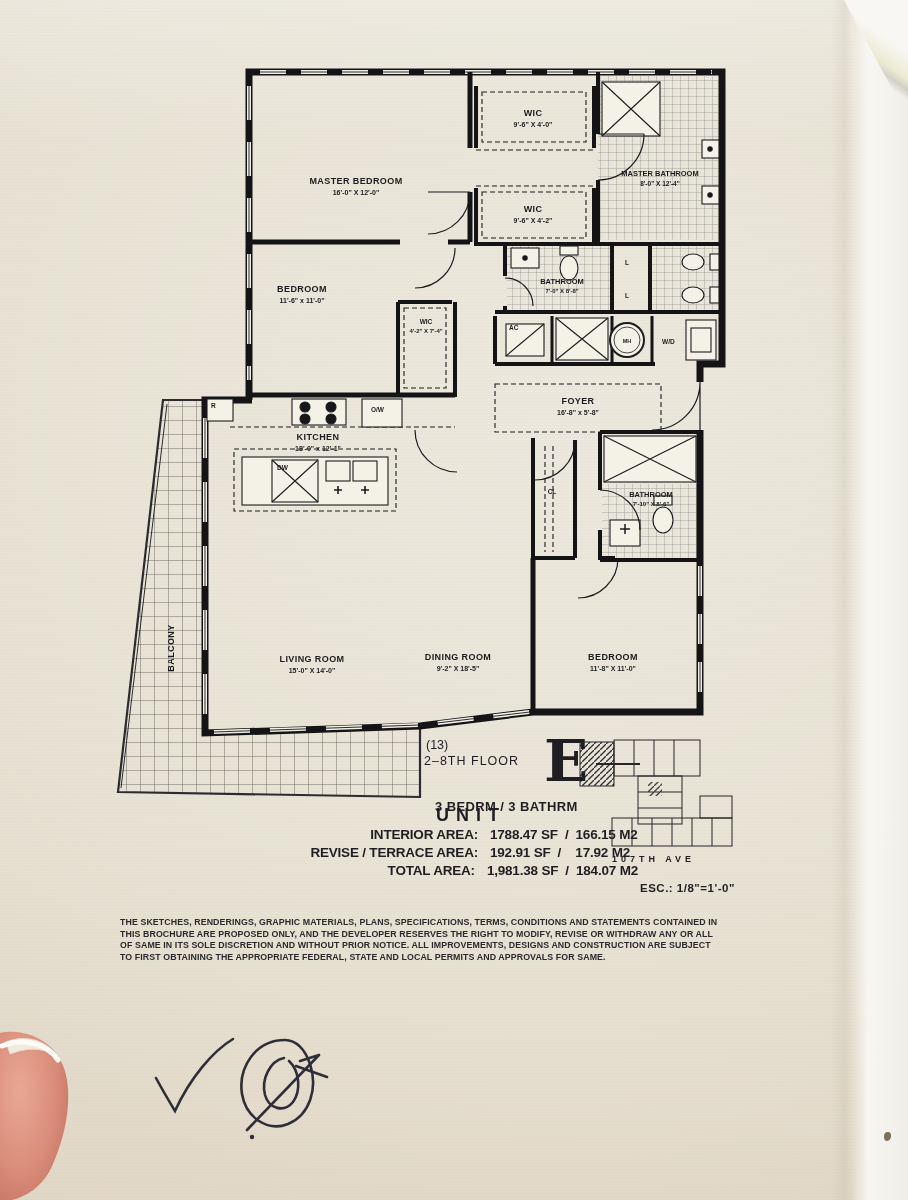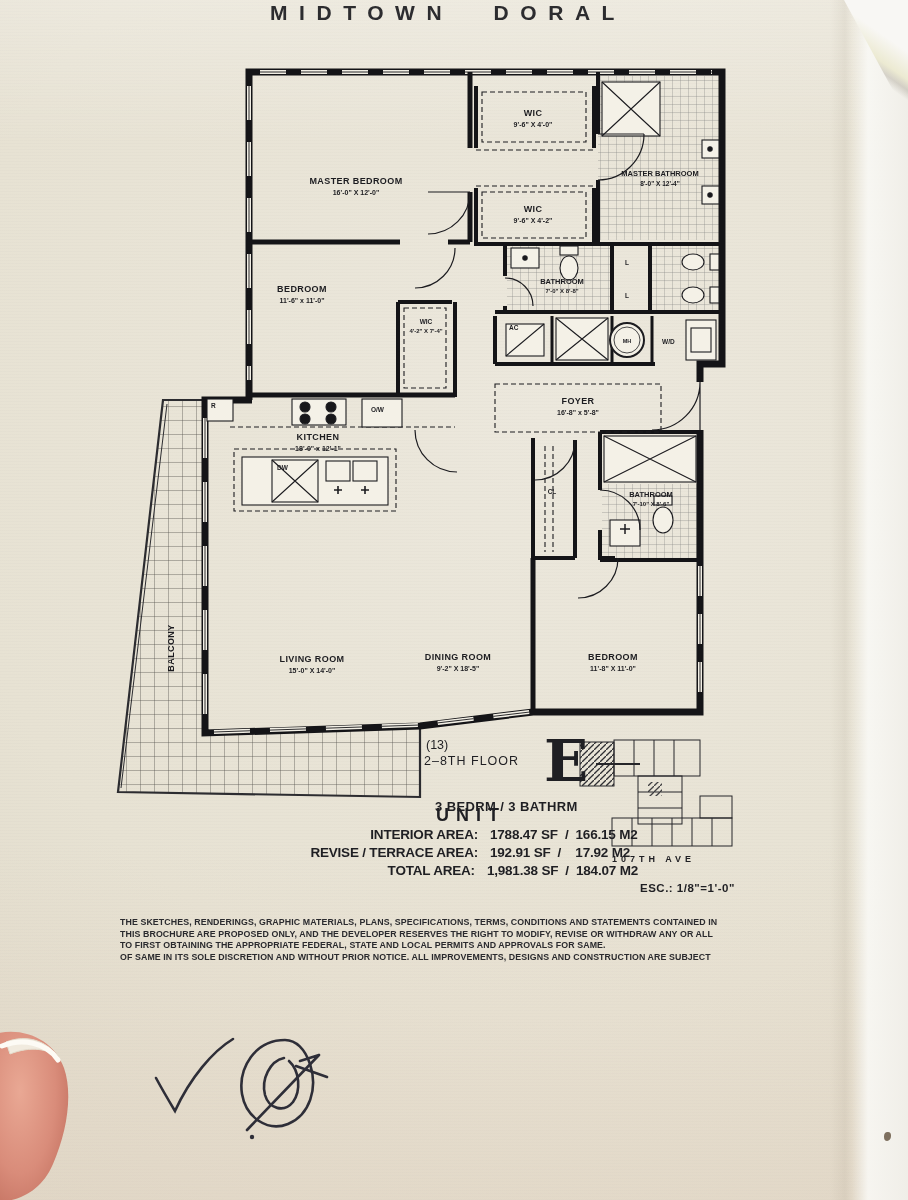"MIDTOWN DORAL" div.abs { html: <div>MIDTOWN DORAL</div> -> none }
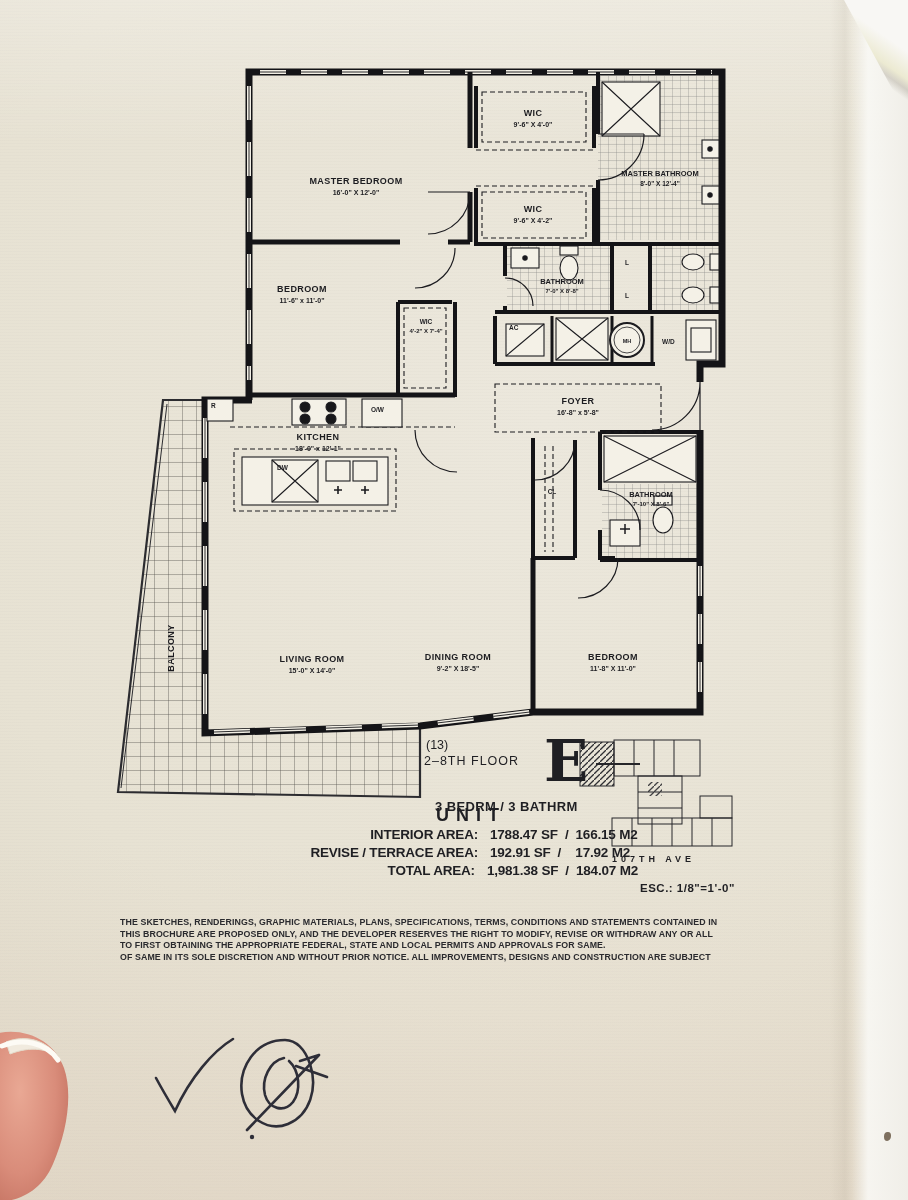"TO FIRST OBTAINING THE APPROPRIATE" div { order: before "OF SAME IN ITS SOLE" -> after "OF SAME IN ITS SOLE" }
